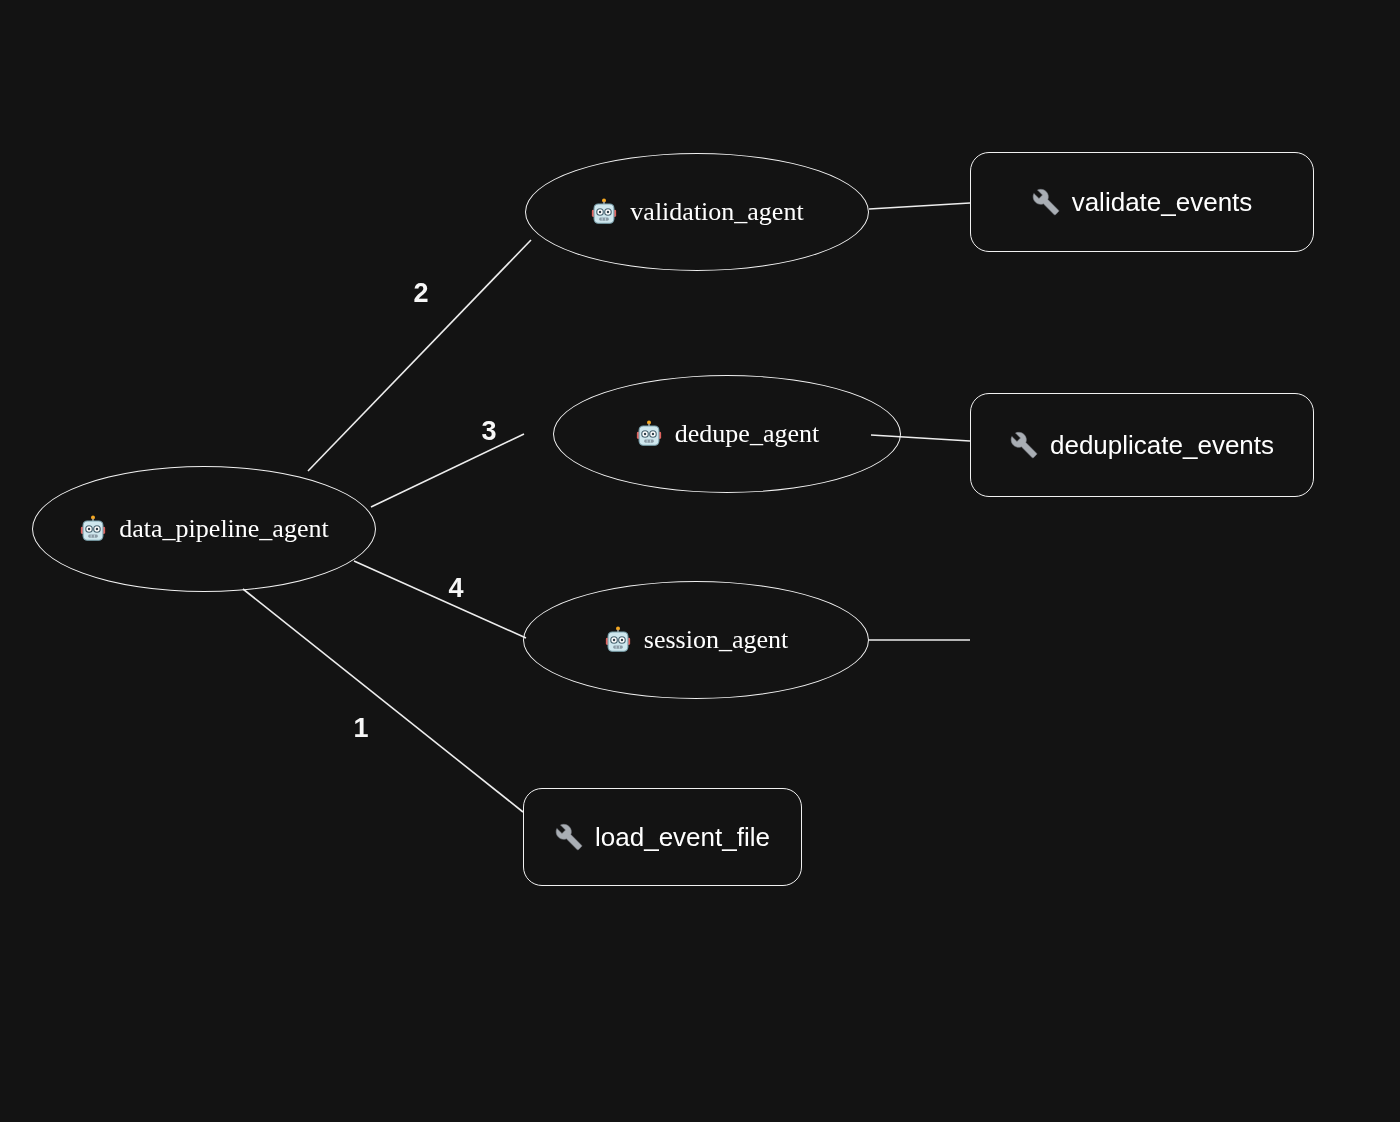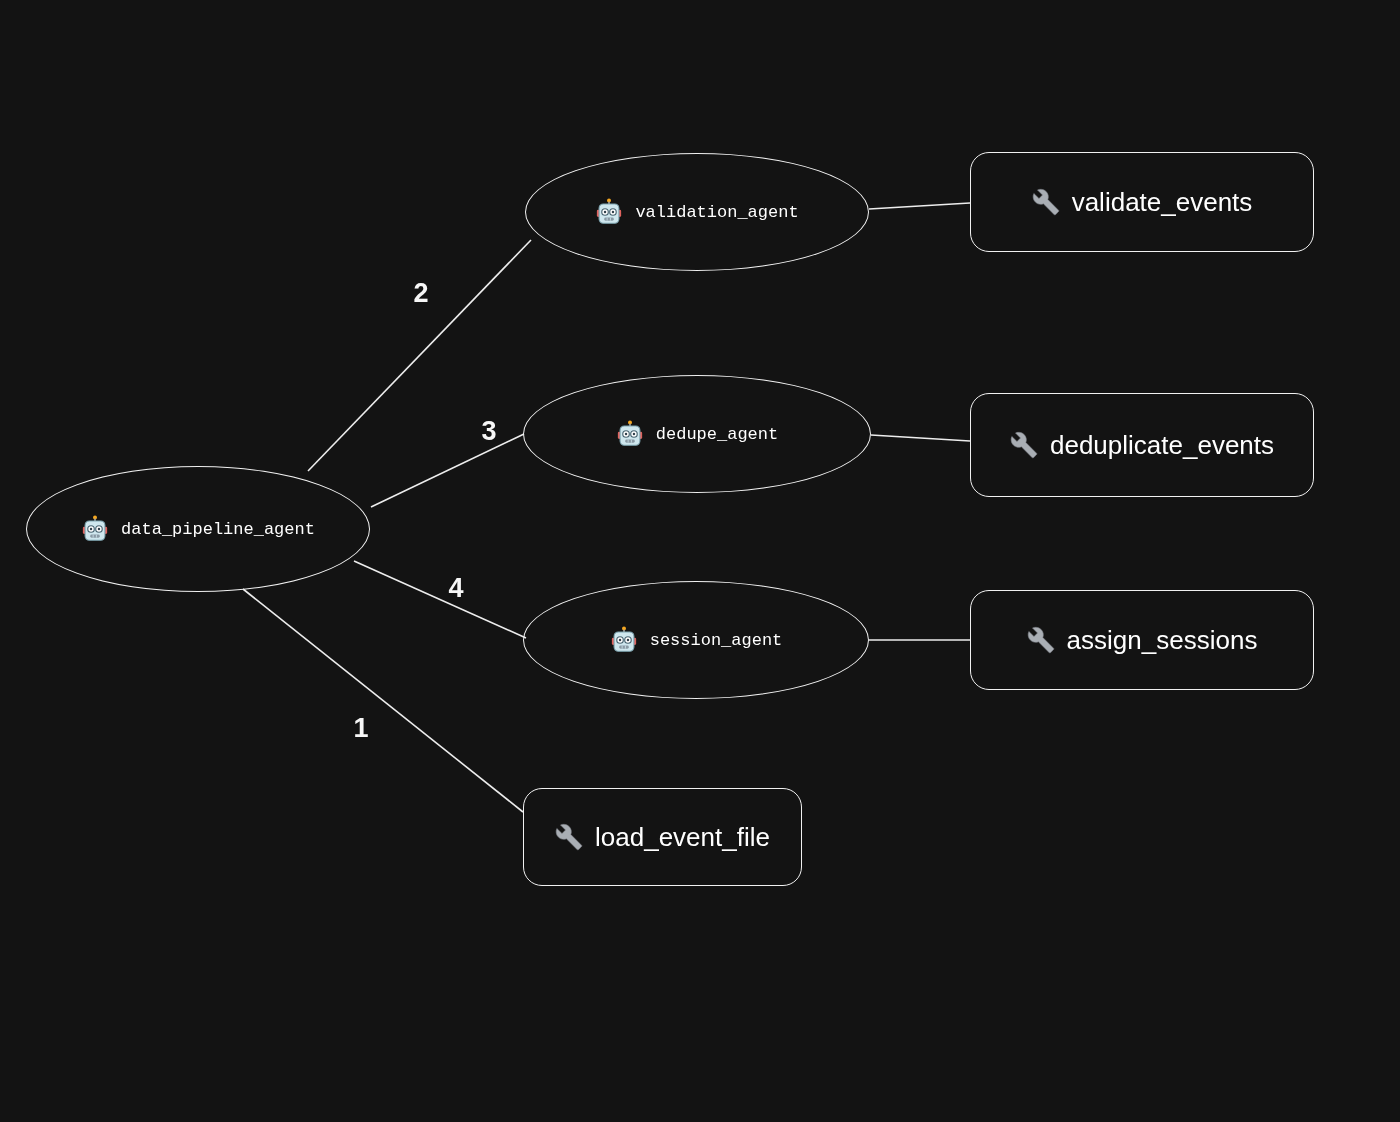"validation_agent" .agent-label { font-family: Liberation Mono, monospace -> Liberation Serif, serif; font-size: 17px -> 26px }
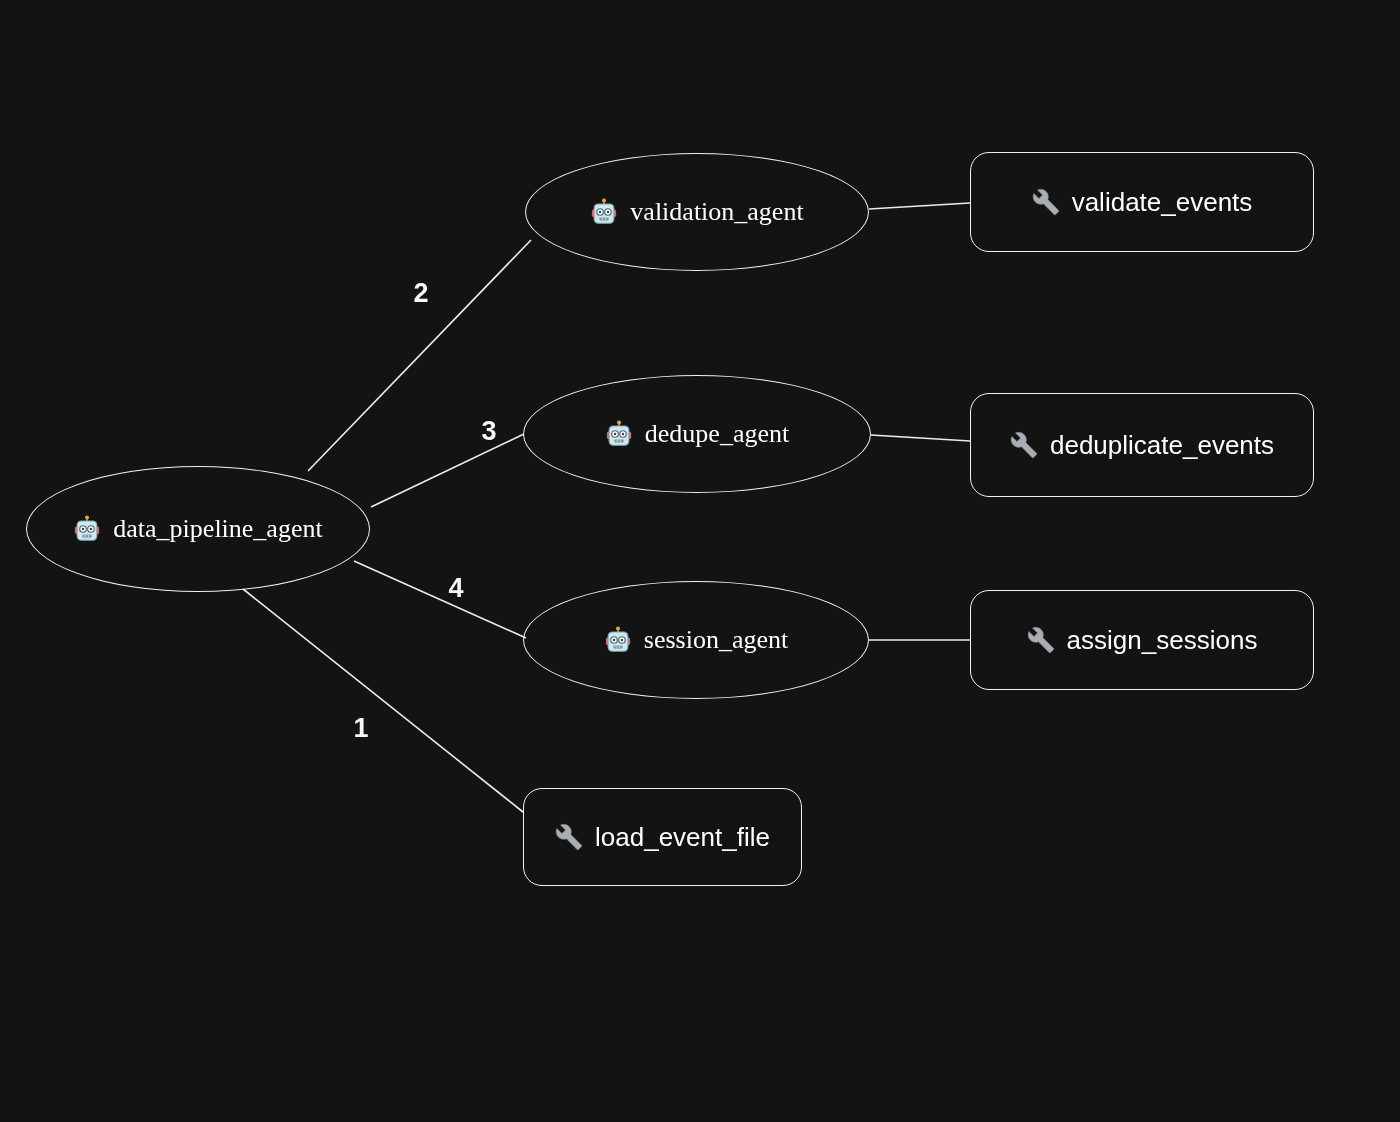"dedupe_agent" div.node { left: 523px -> 553px }
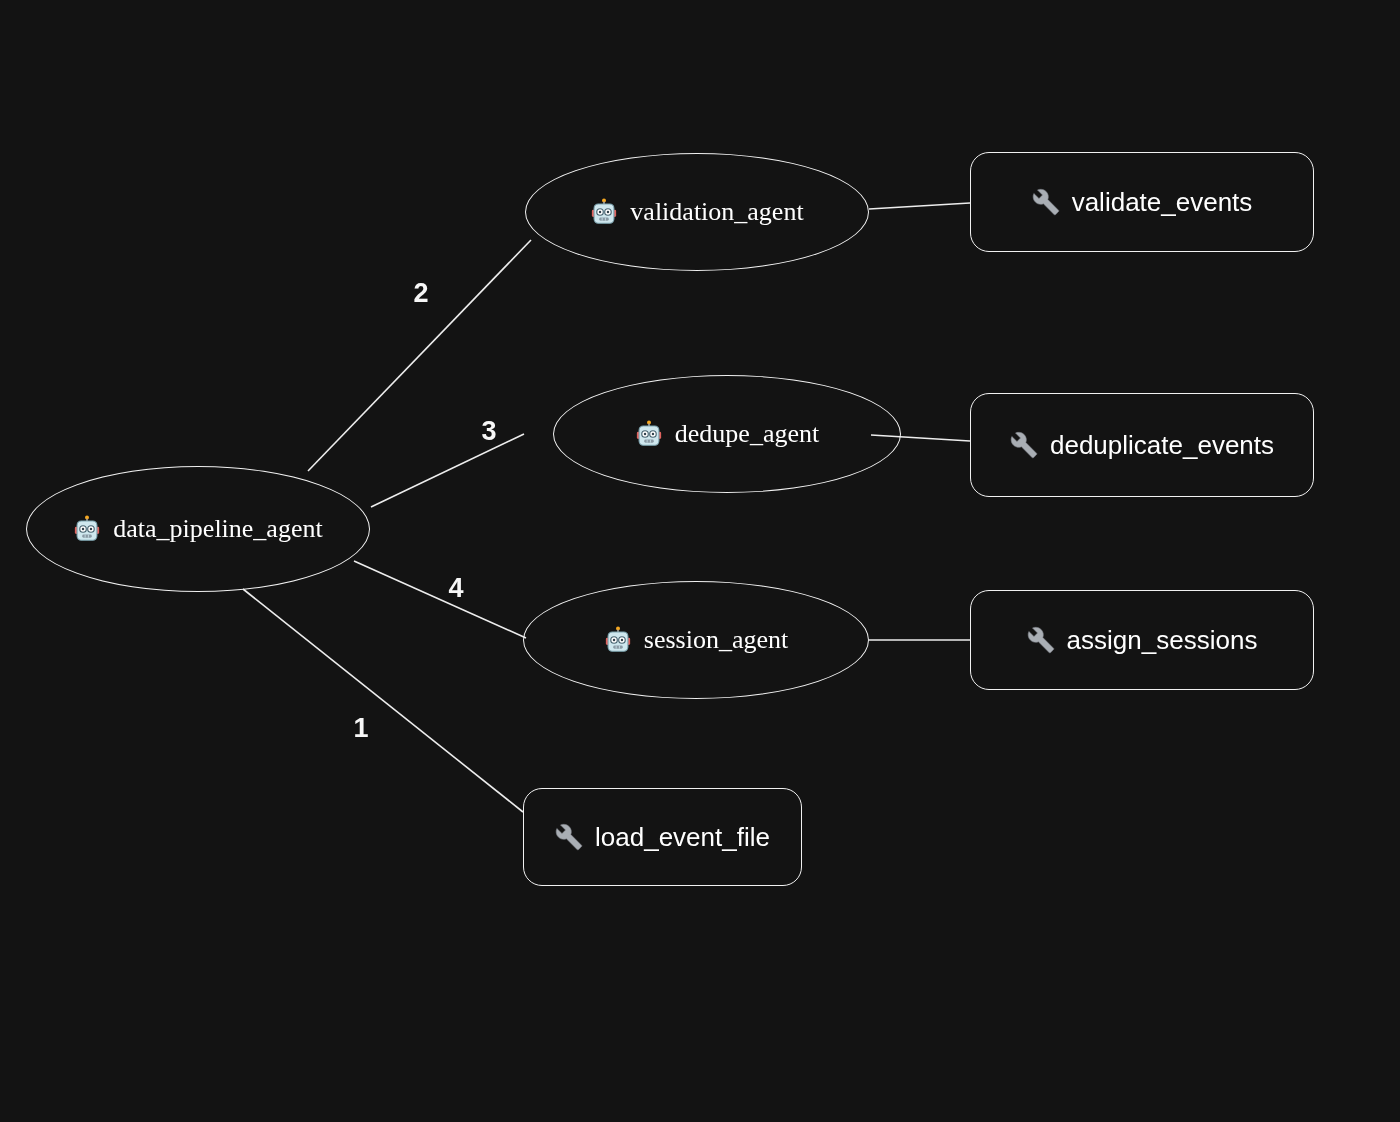"data_pipeline_agent" div.node { left: 26px -> 32px }
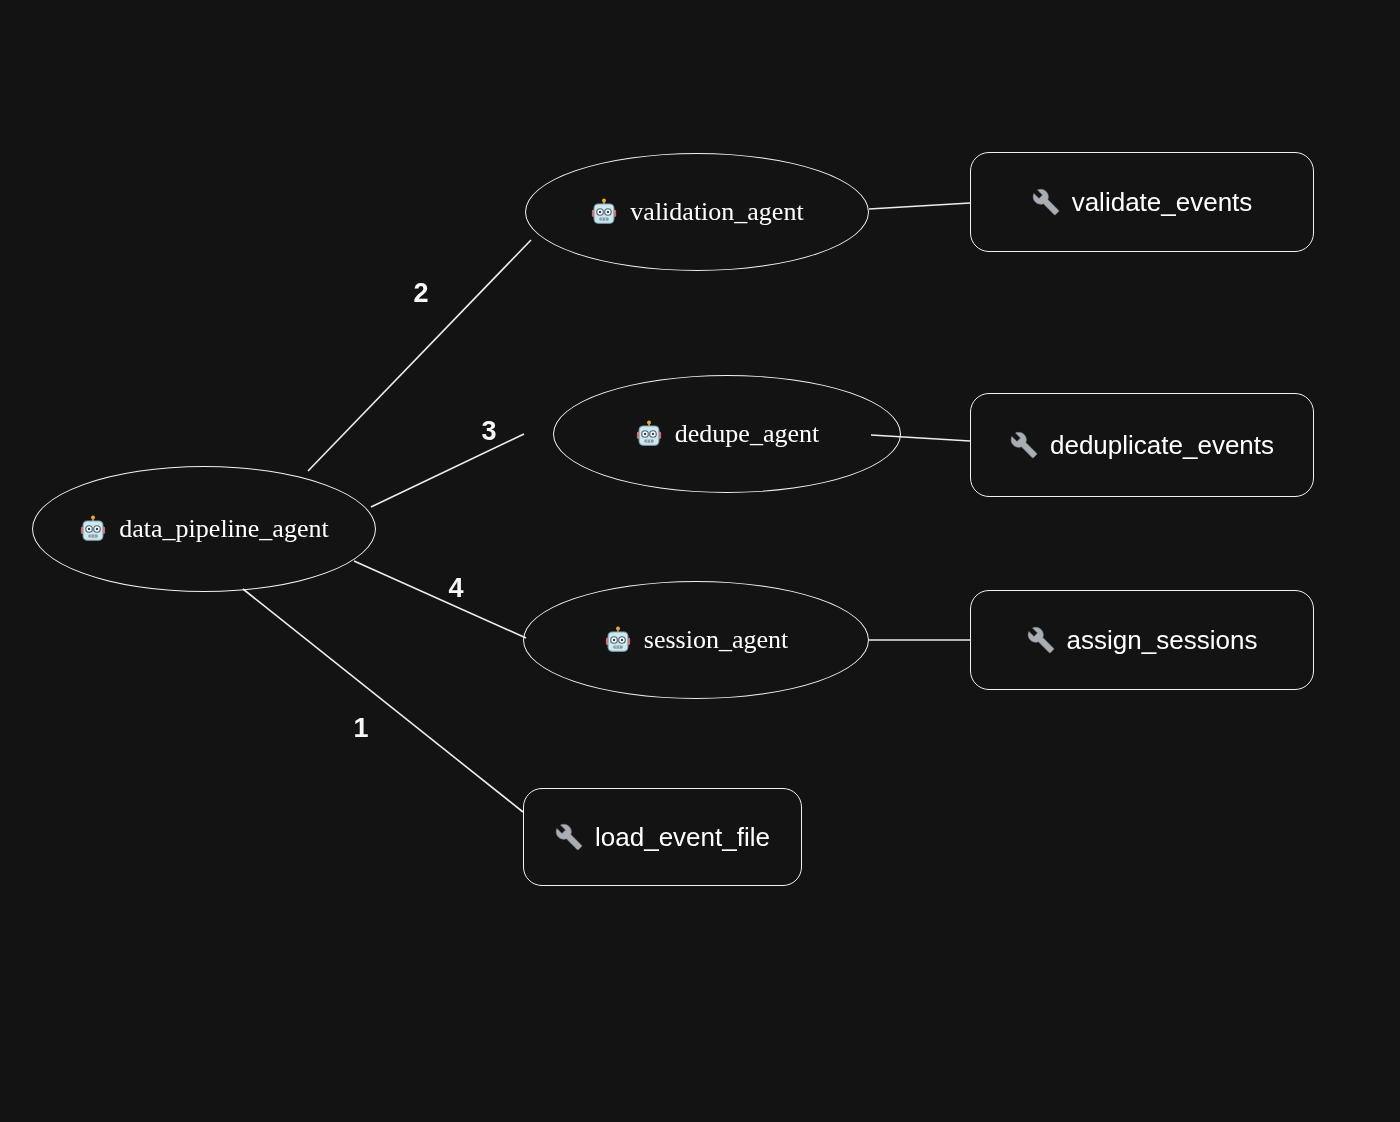"assign_sessions" div.node { html: <div> <span> <svg> <path></path> </svg> </span> <span>assign_sessions</span> </div> -> none }
